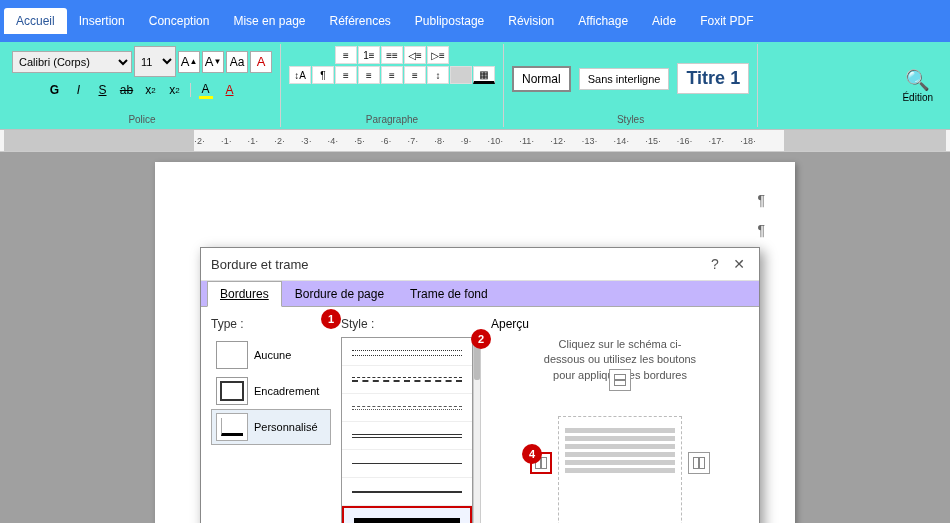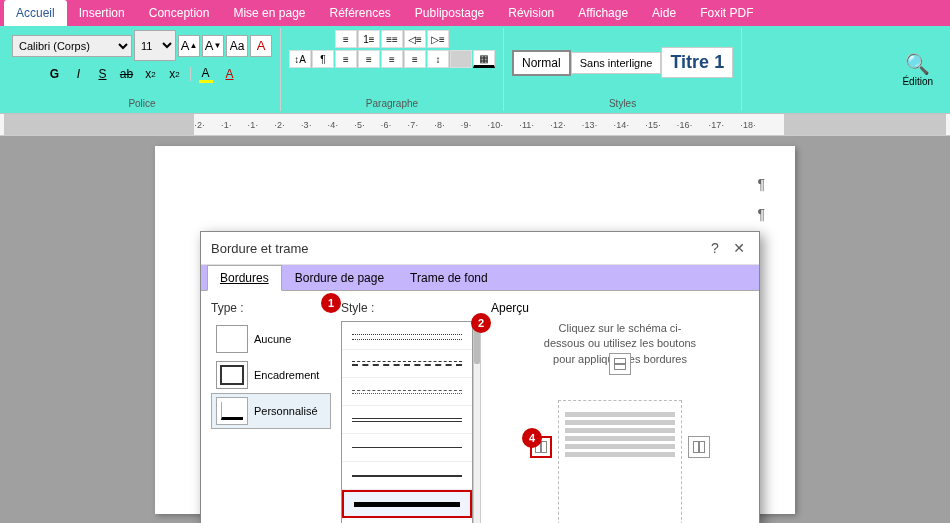"Accueil" .ribbon-tabs { background: #ec4899 -> #3b82f6; padding: 0 4px -> 8px 4px }
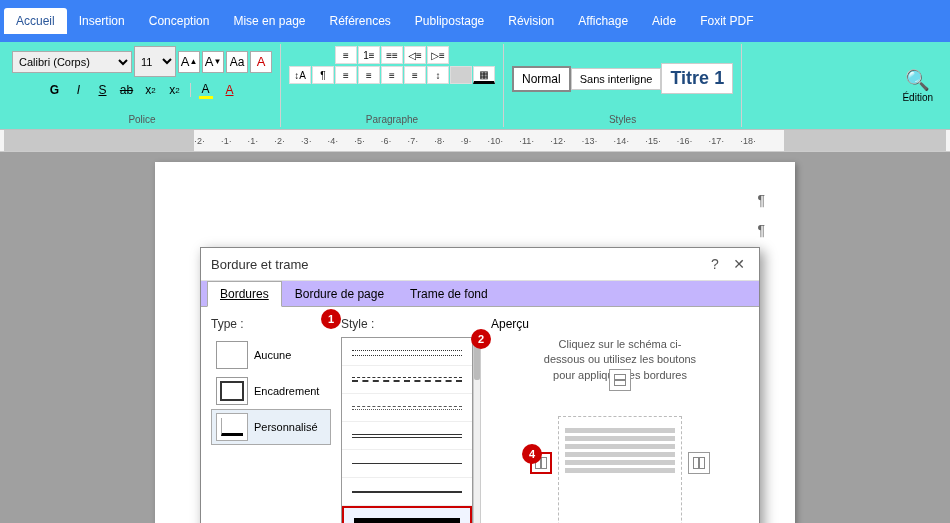"Normal" div.ribbon-group-content { gap: 0 -> 8px }
